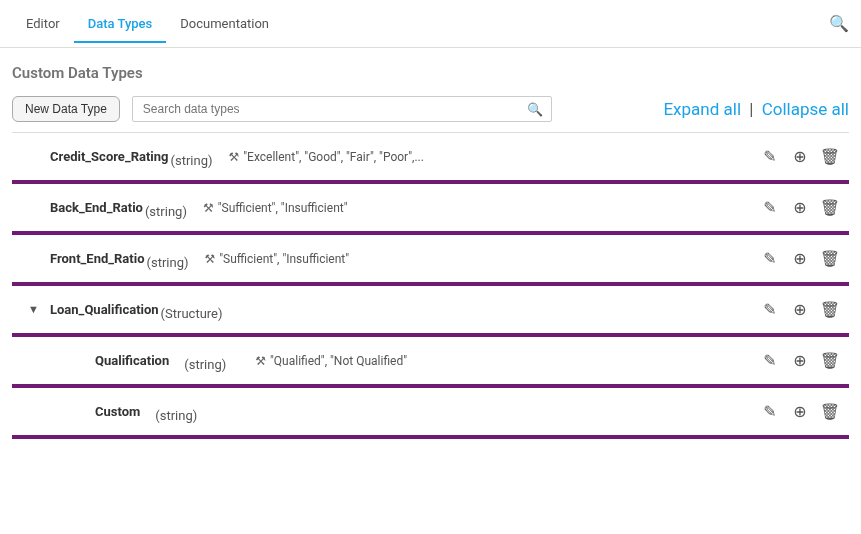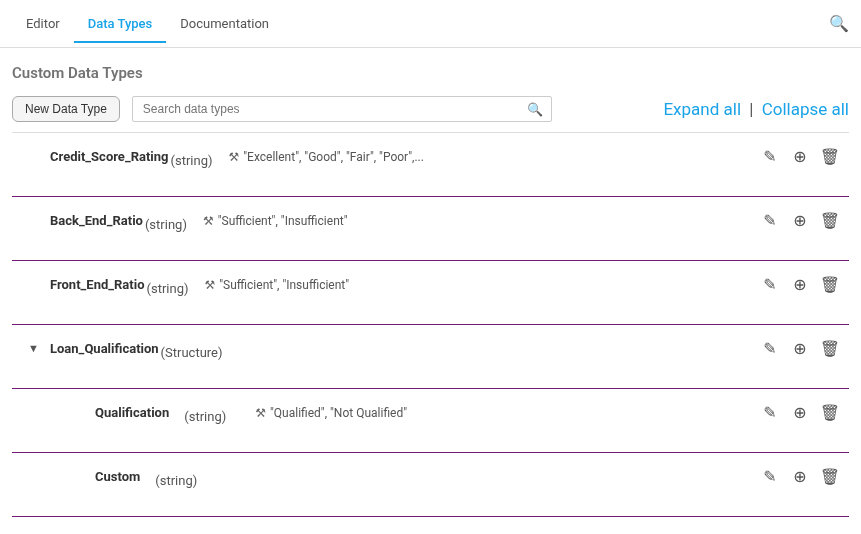"Credit_Score_Rating" .dt-row { border-bottom: 1px solid #701a75 -> 4px solid #701a75; padding: 12px 8px 28px 16px -> 12px 8px 12px 16px }
